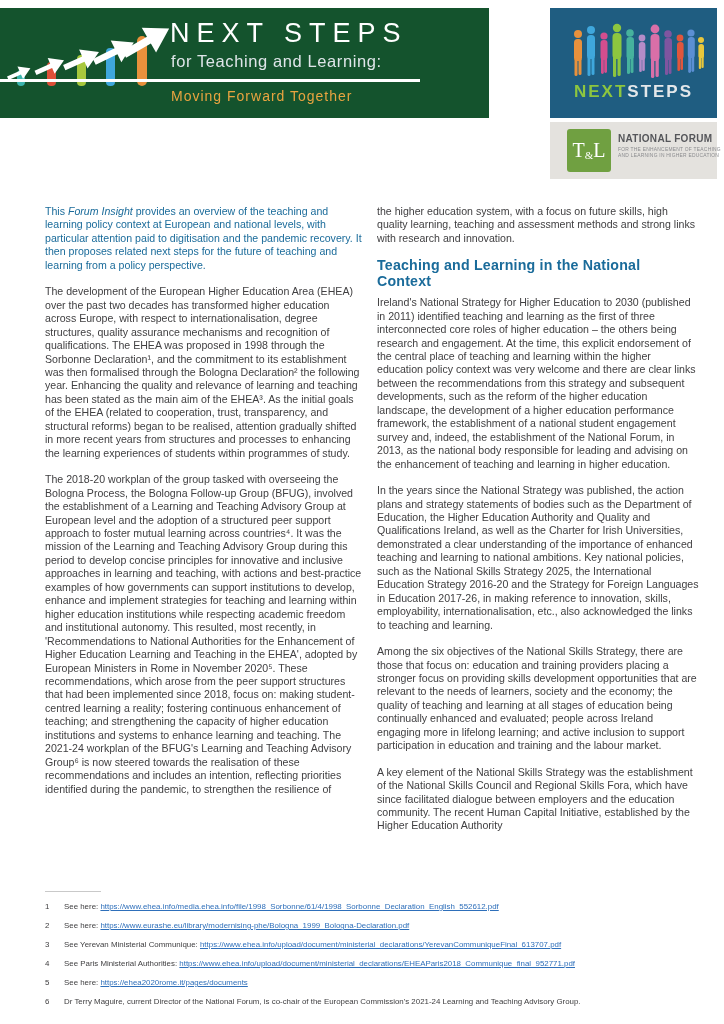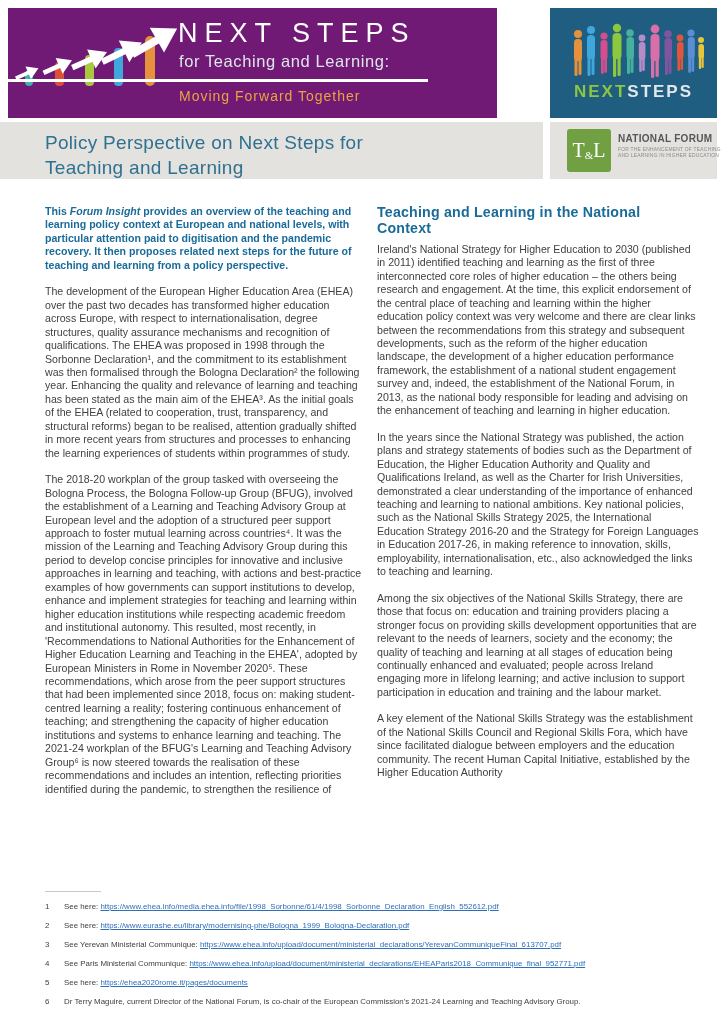"NEXT STEPS" .hdr-main { background: #701a75 -> #14532d; left: 8px -> 0 }
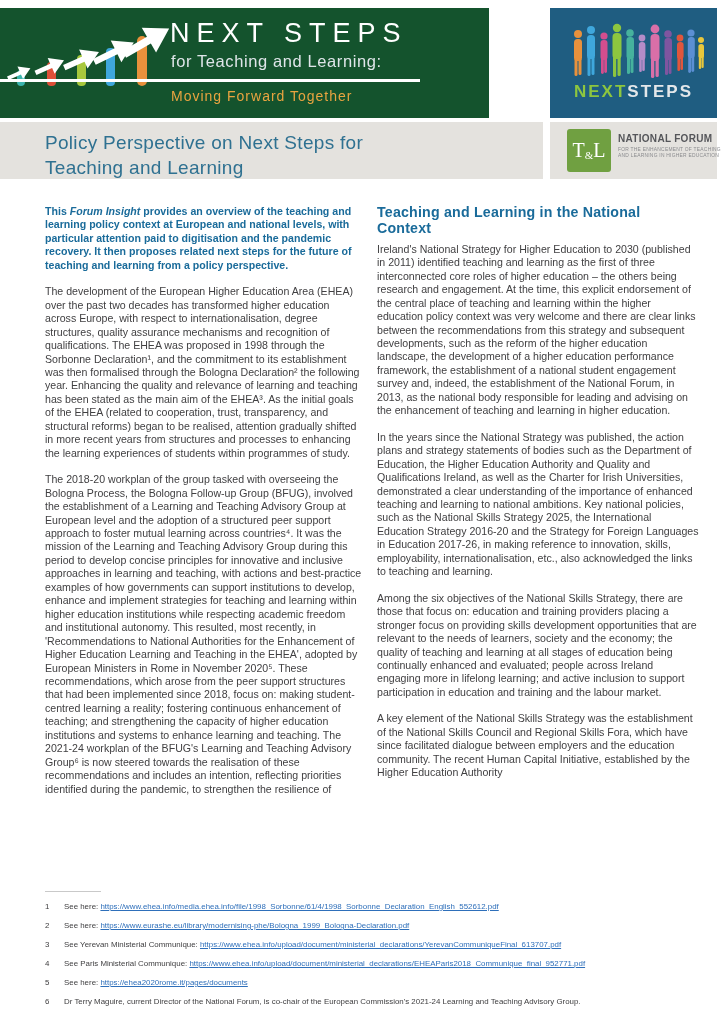"Policy Perspective on Next Steps" div.titlebar-main { html: <div> <div>Policy Perspective on Next Steps for Teaching and Learning</div> </div> -> none }
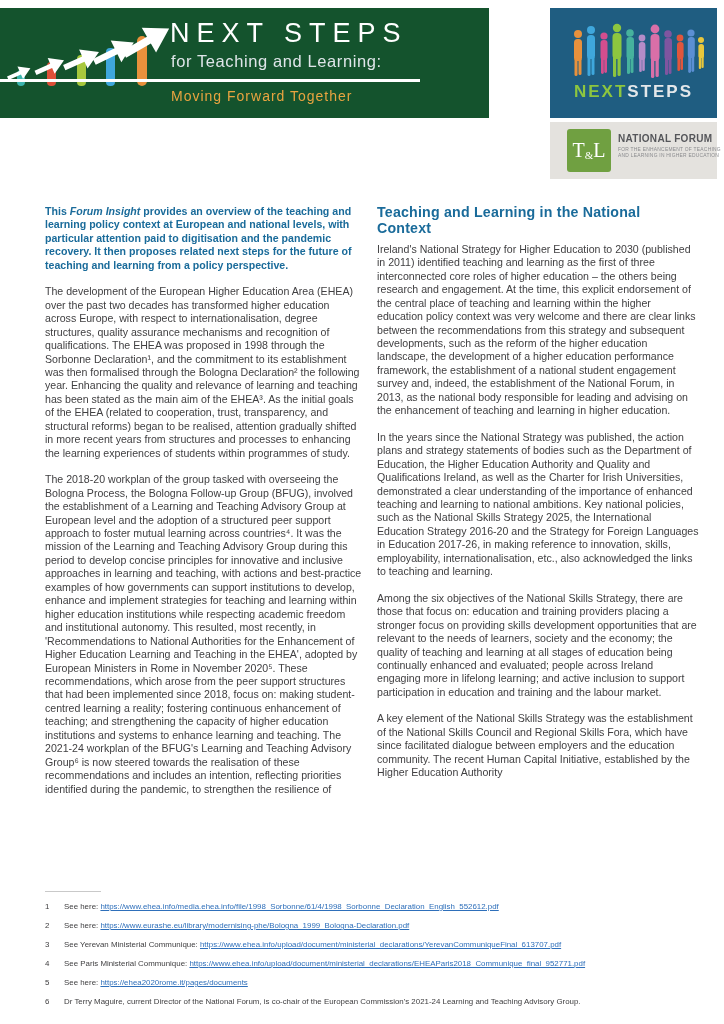"This Forum Insight provides an" .intro { font-weight: 700 -> 400 }
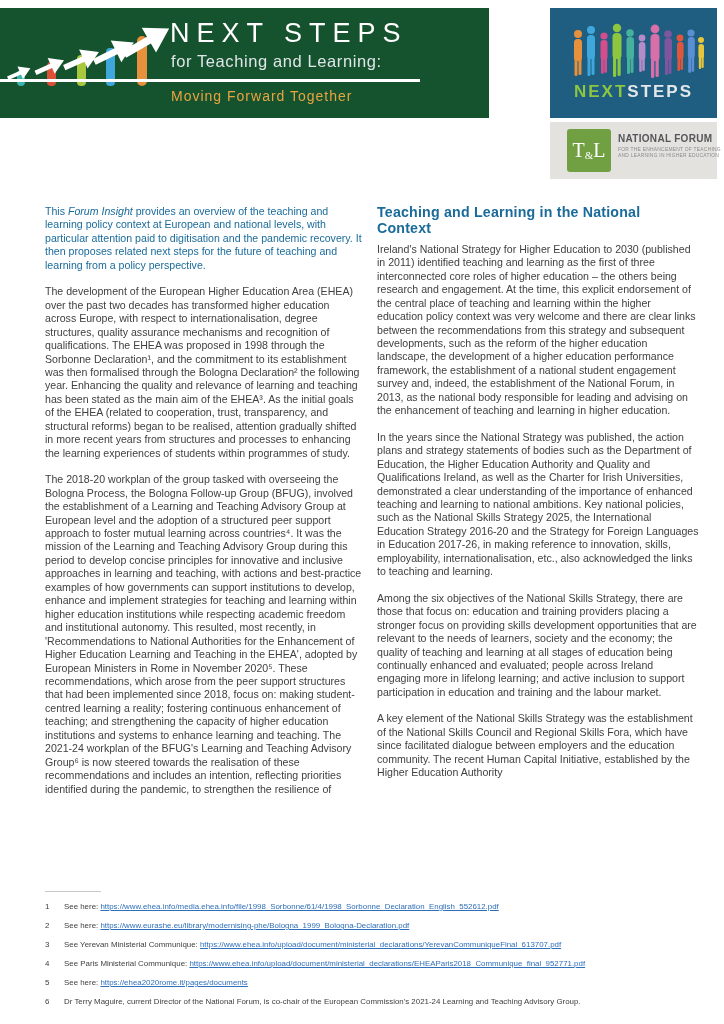"the higher education system, with" p { html: none -> <p>the higher education system, with a focus on future skills, high quality learning, teaching and assessment methods and strong links with research and innovation.</p> }
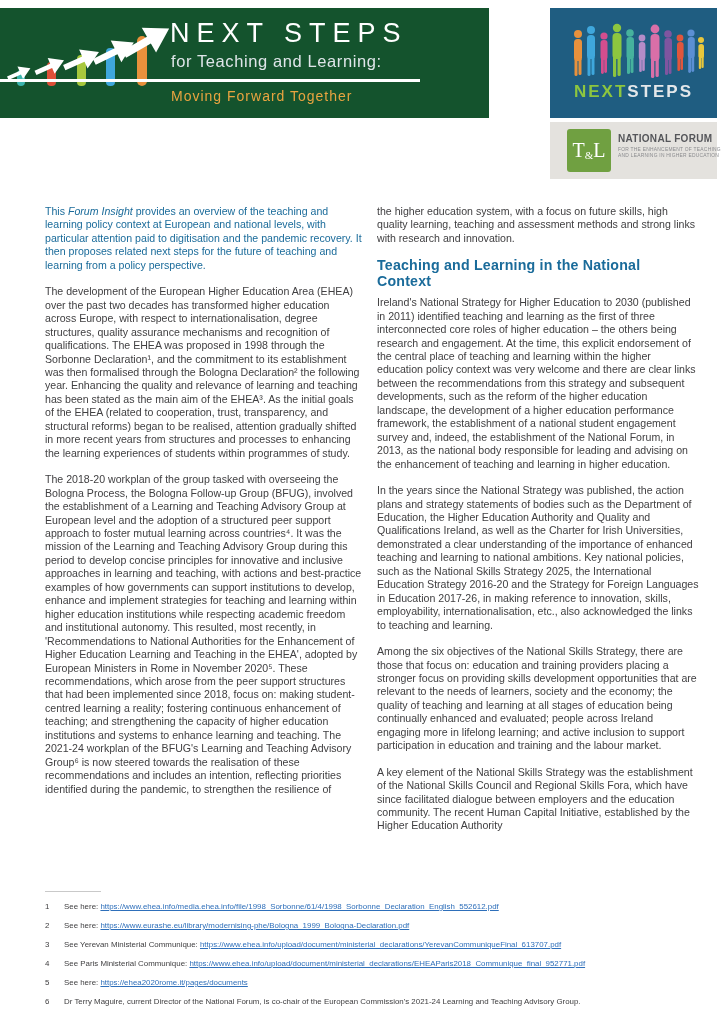"See Paris Ministerial Communique:" span { text: Communique -> Authorities }
